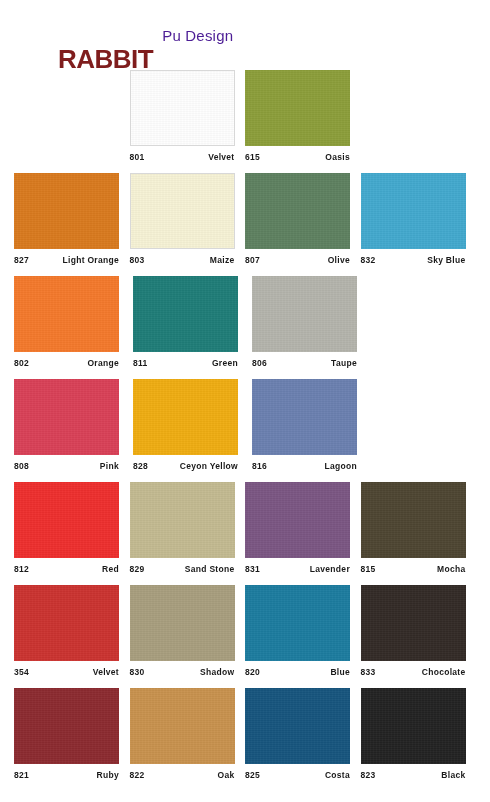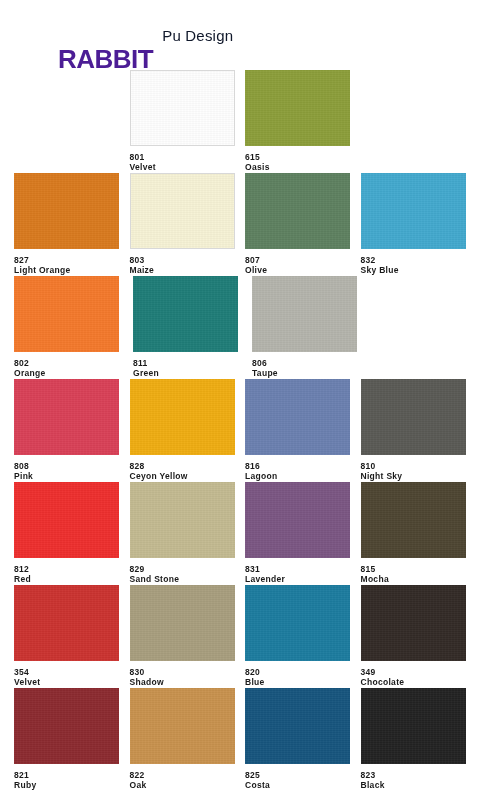"Pu Design" .brand-subtitle { color: #0f172a -> #4c1d95 }
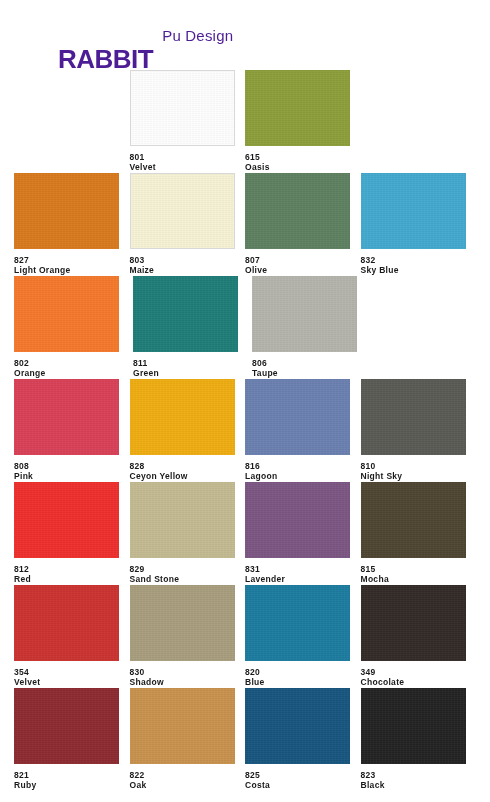"RABBIT" .brand-title { color: #4c1d95 -> #7f1d1d }
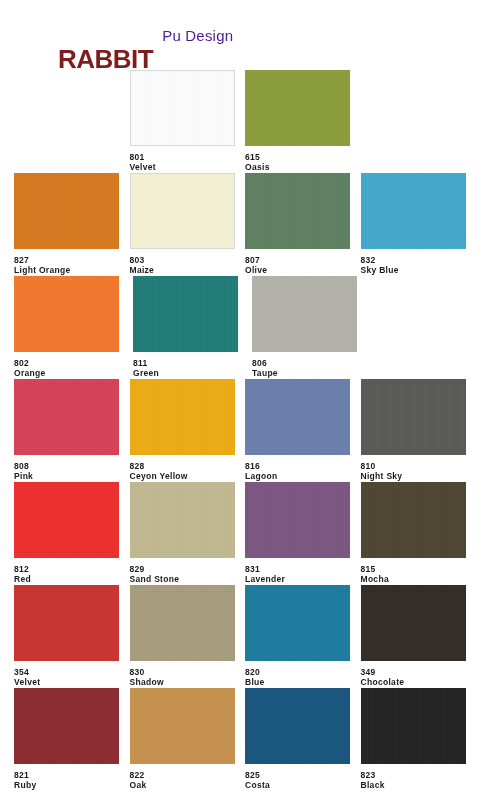"801" .caption { flex-direction: column -> none }
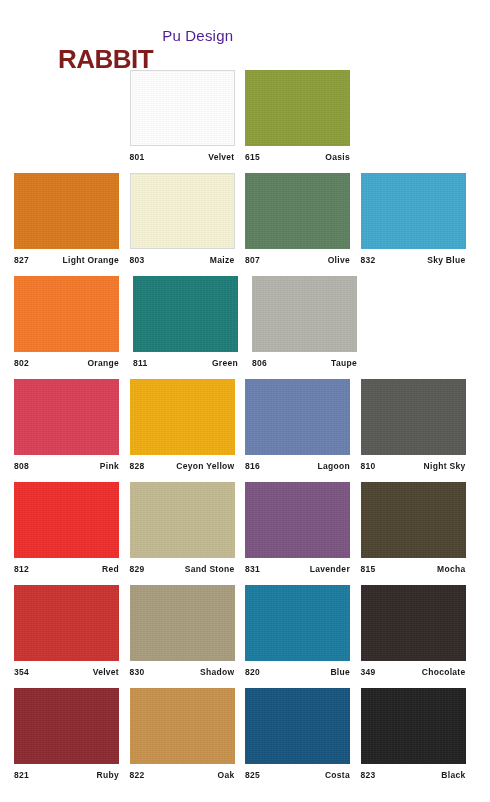"810" div.cell { html: <div> <div></div> <div> <span>810</span> <span>Night Sky</span> </div> </div> -> none }
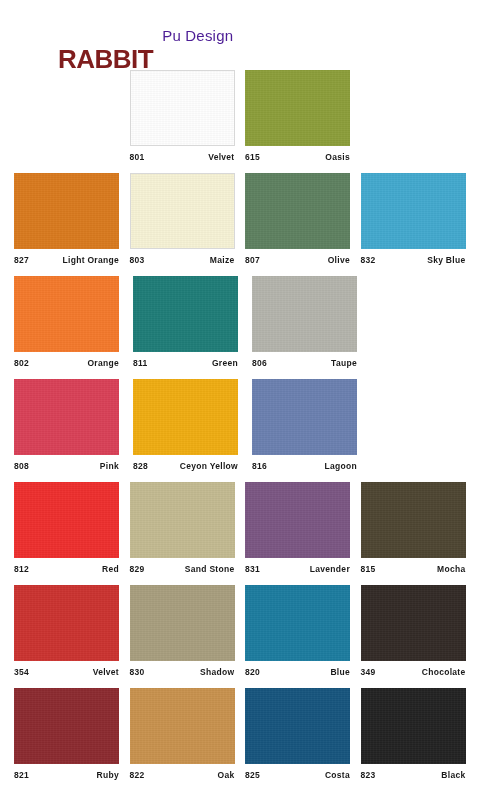"349" span.code { text: 349 -> 833 }
